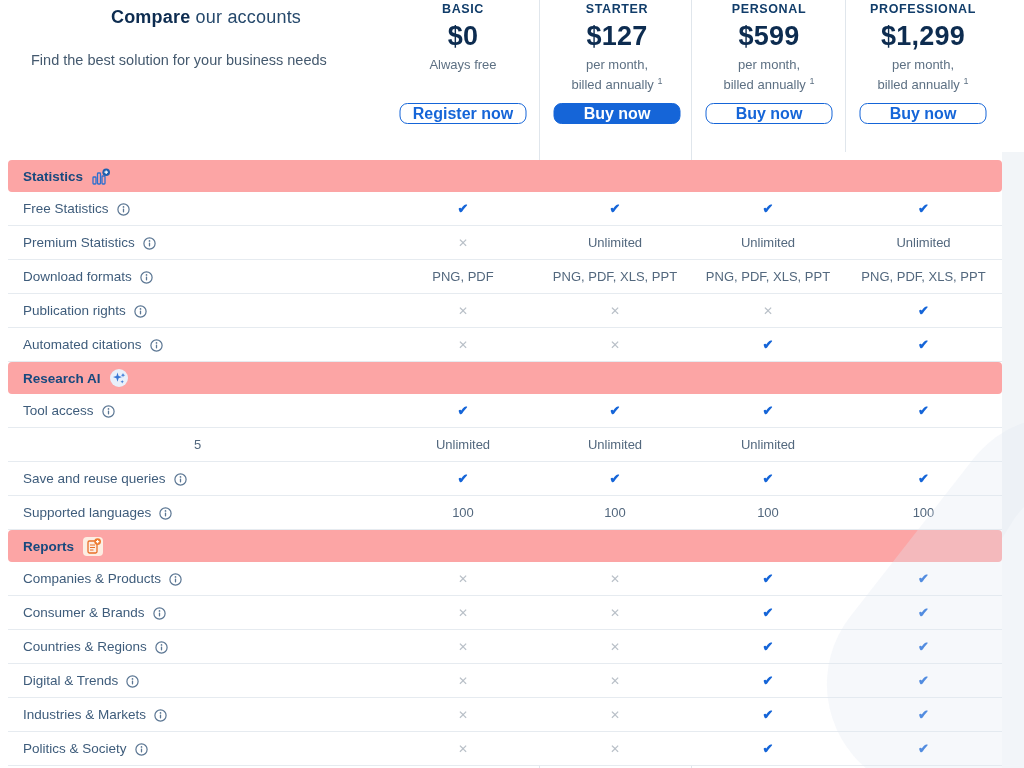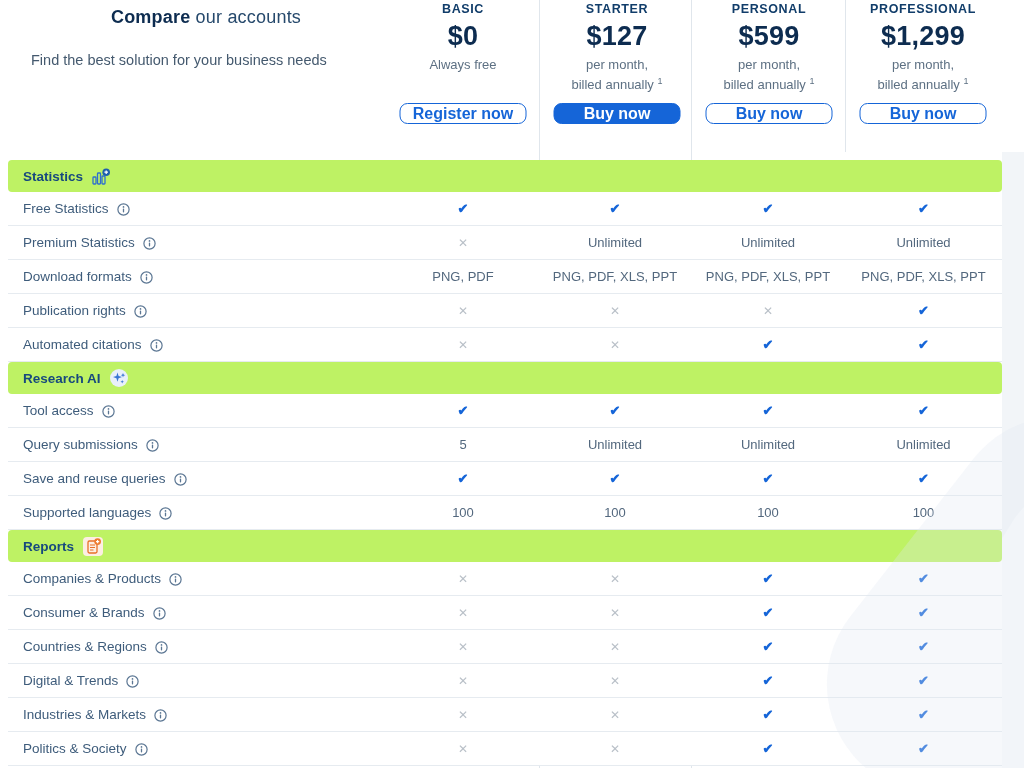"Statistics" .section-band { background: #bef264 -> #fca5a5 }
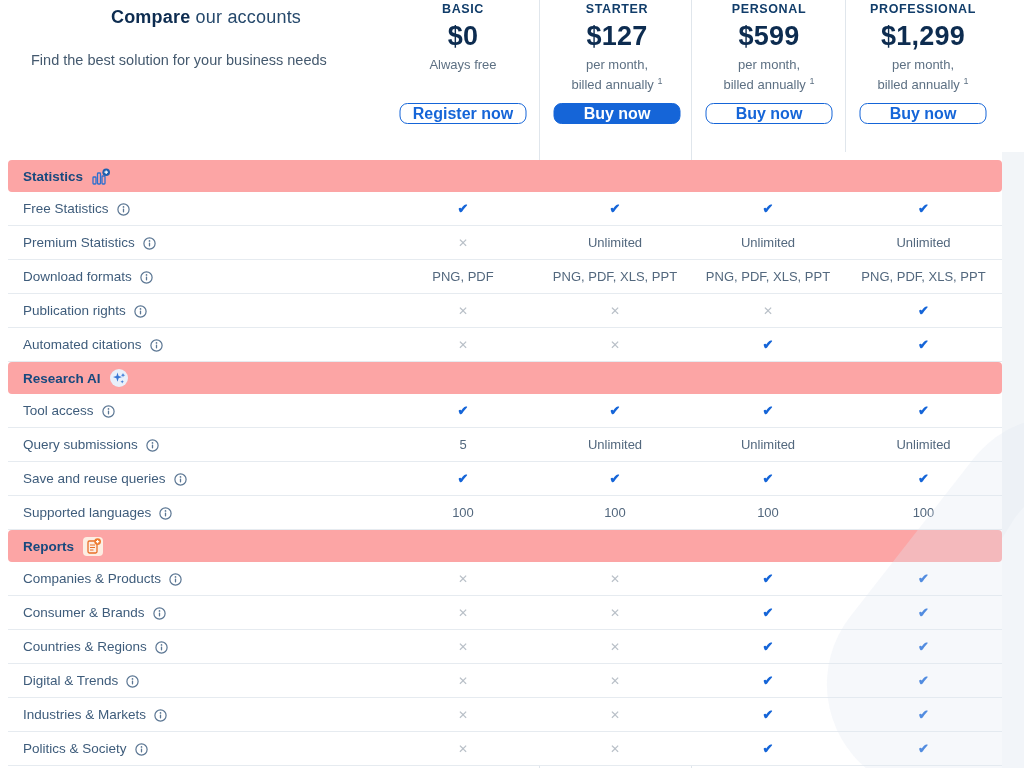"Query submissions" div.row-label-cell { html: <div> <span>Query submissions</span> <span> <svg> <circle></circle> <circle></circle> <rect></rect> </svg> </span> </div> -> none }
